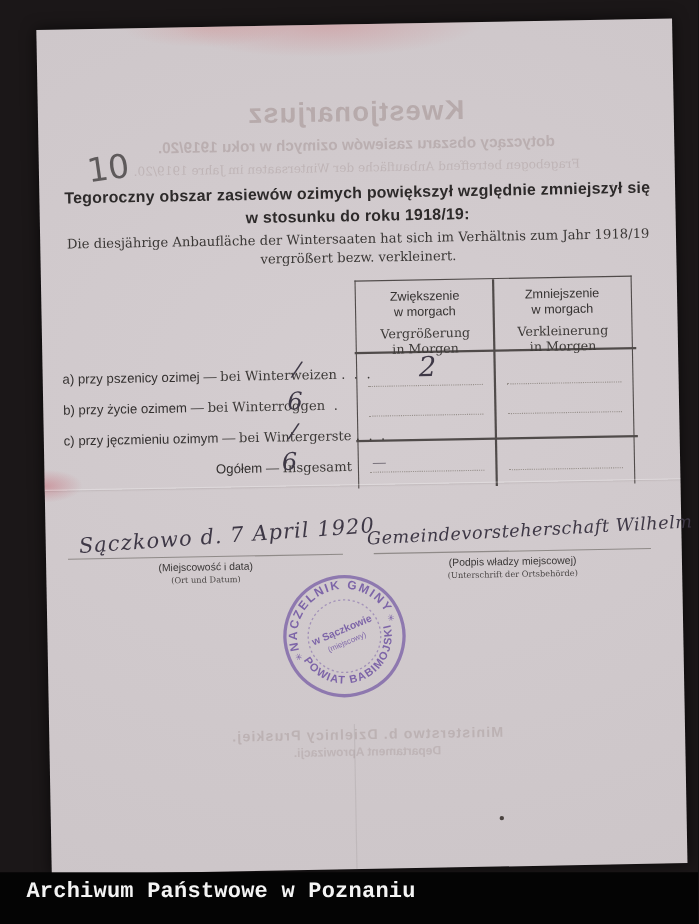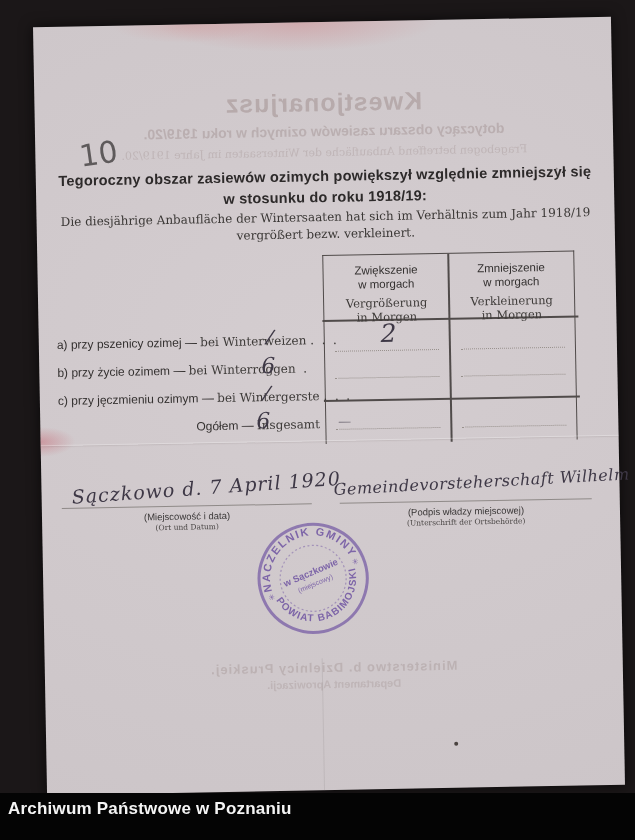"Archiwum Państwowe w Poznaniu" .archive-bar .t { font-family: none -> Liberation Mono, monospace; font-size: 17px -> 20px; left: 8px -> 24px }
